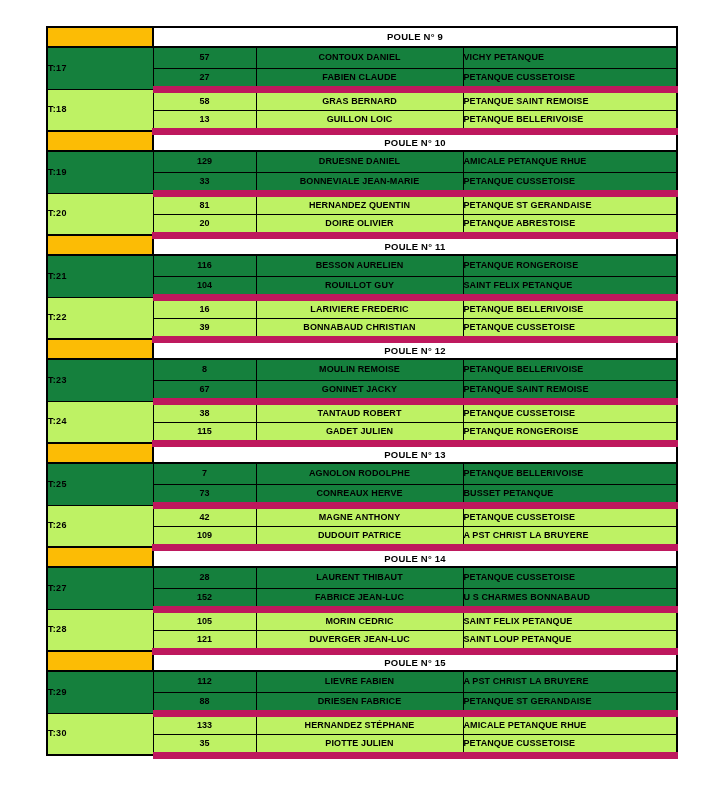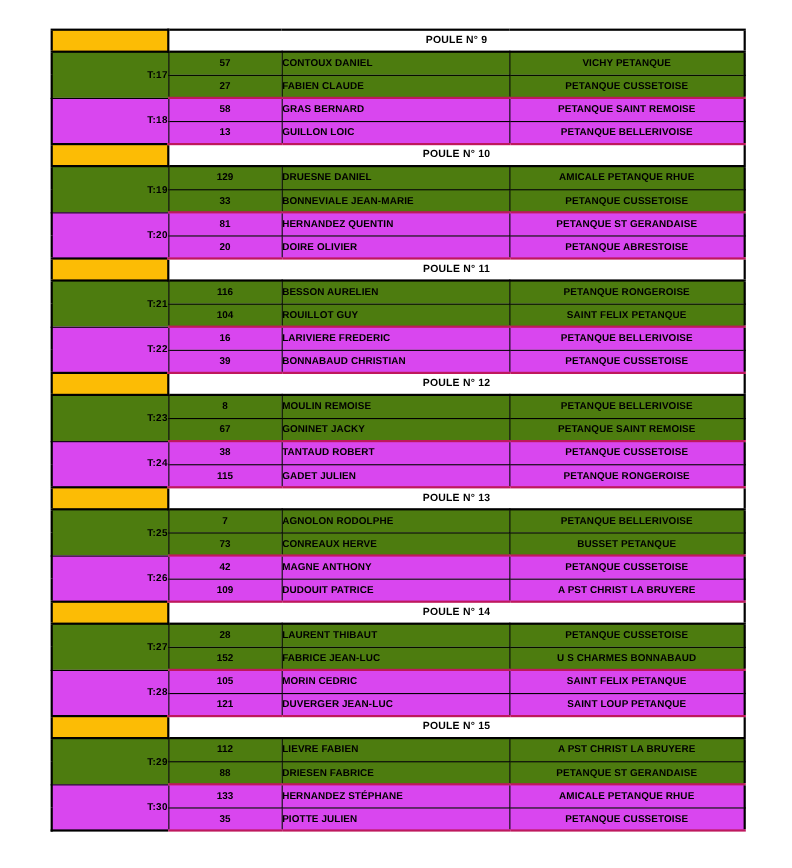"57" .tint-green { background: #4d7c0f -> #15803d }
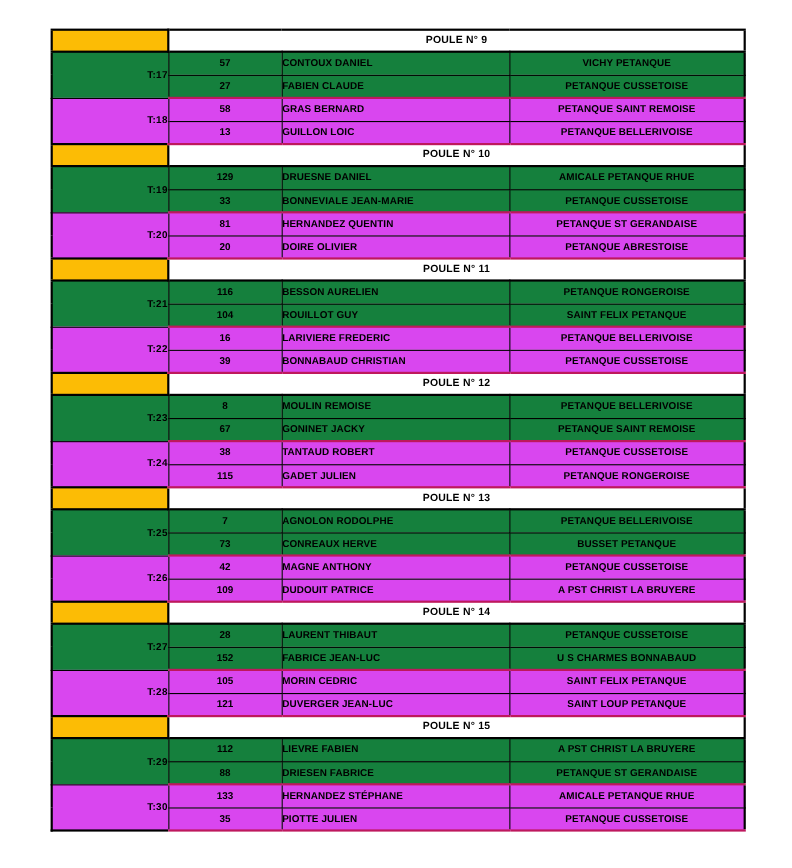"CONTOUX DANIEL" td.pname { text-align: left -> center }
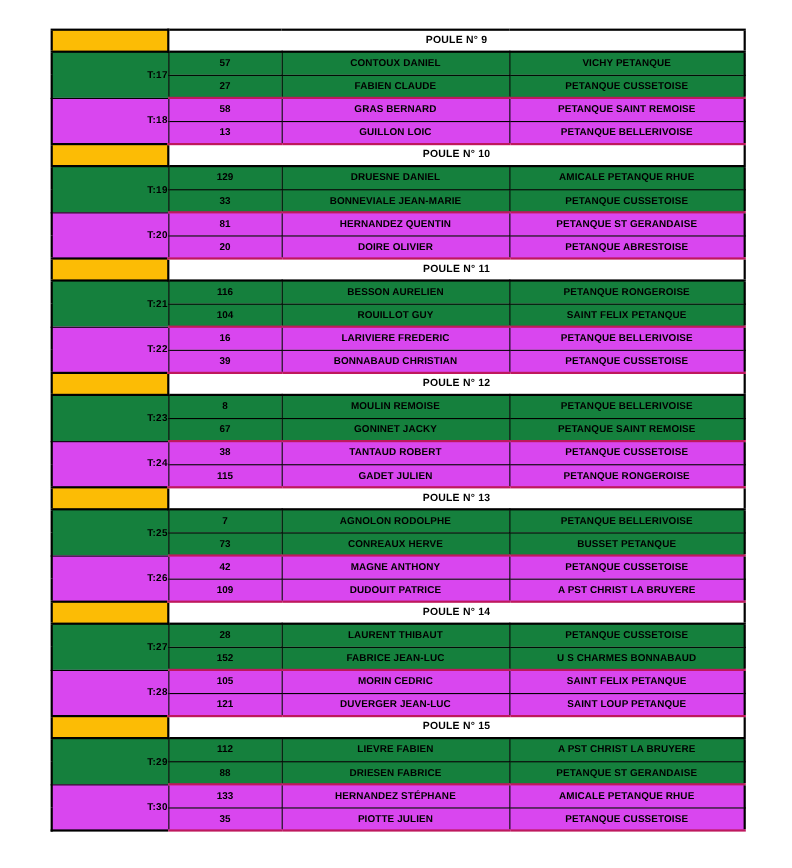"VICHY PETANQUE" td.club { text-align: center -> left }
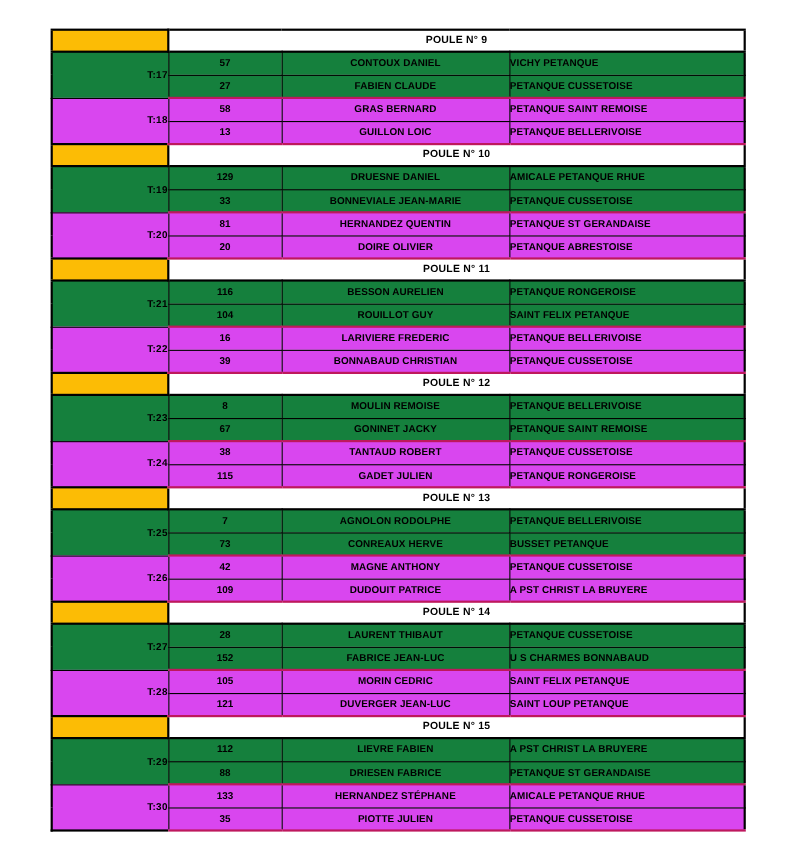"T:17" td.terrain { text-align: right -> left }
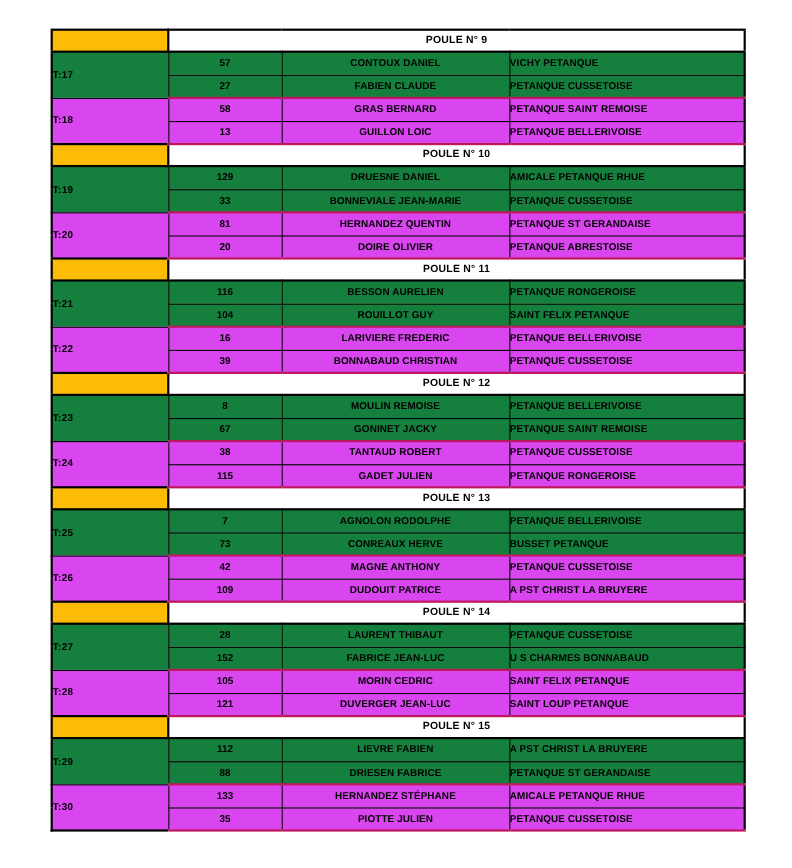"27" tr.team-last > td { border-bottom: 2px solid #be185d -> 7px solid #be185d }
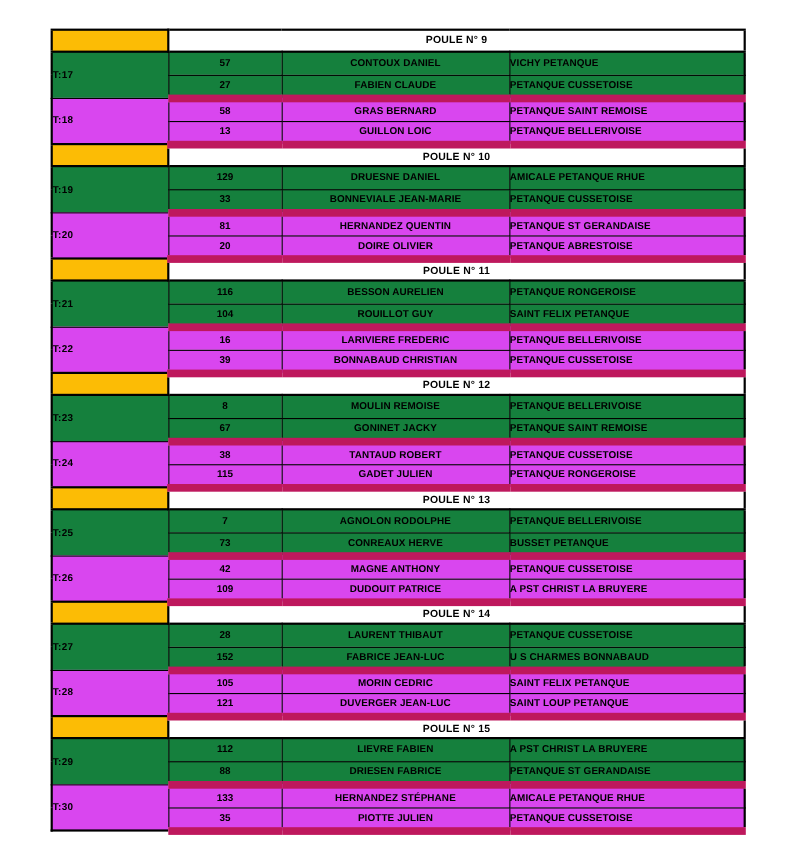"58" .tint-blue { background: #d946ef -> #bef264 }
